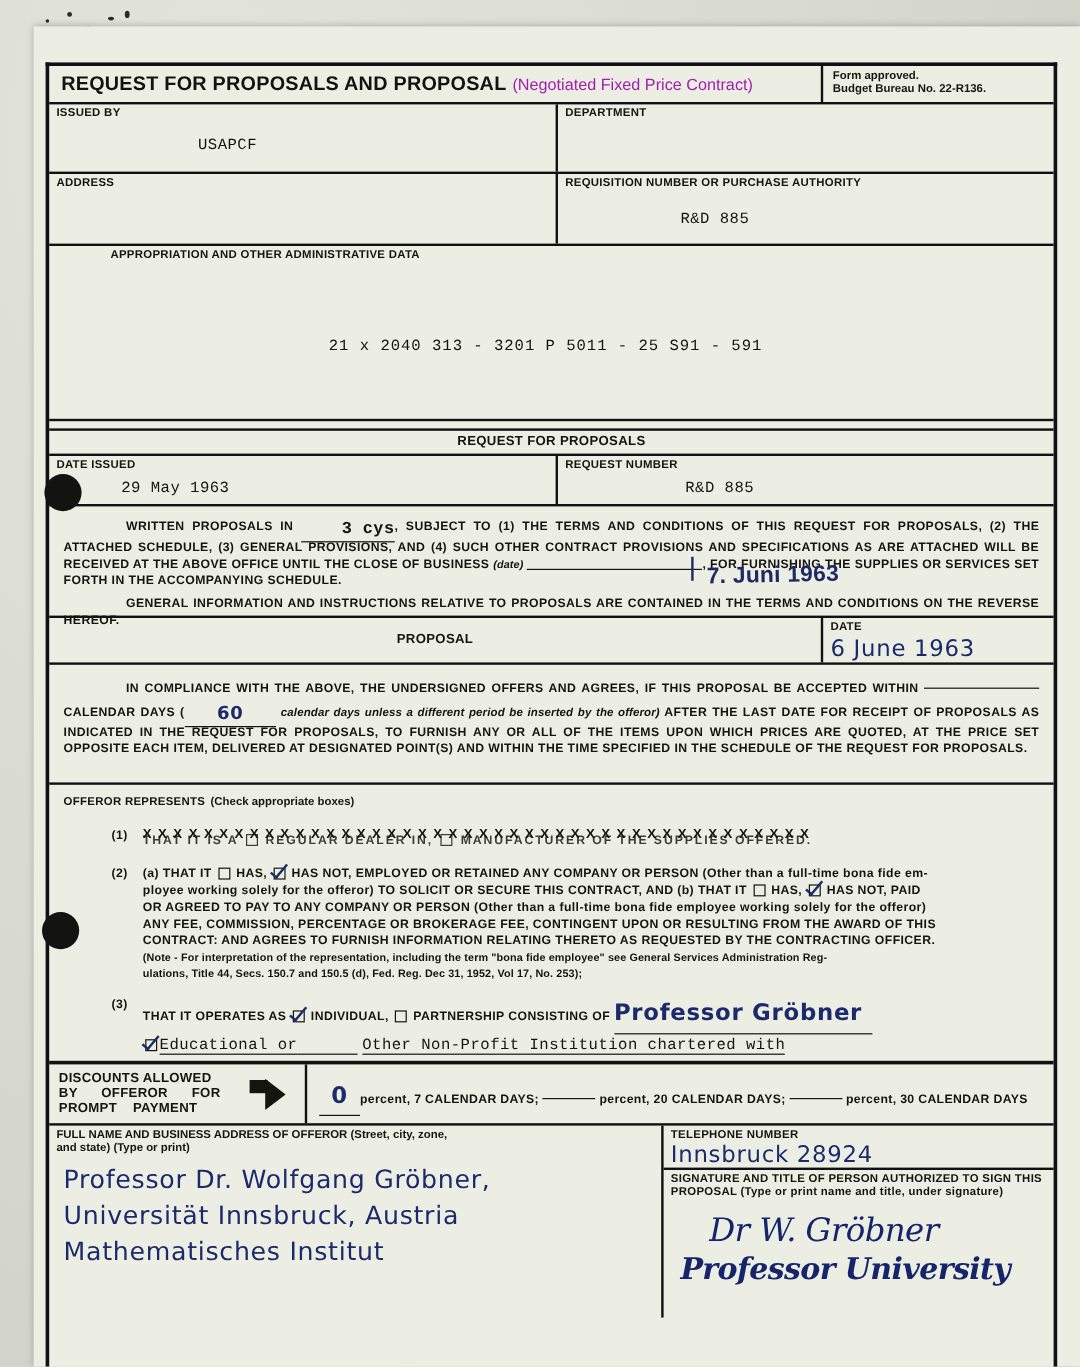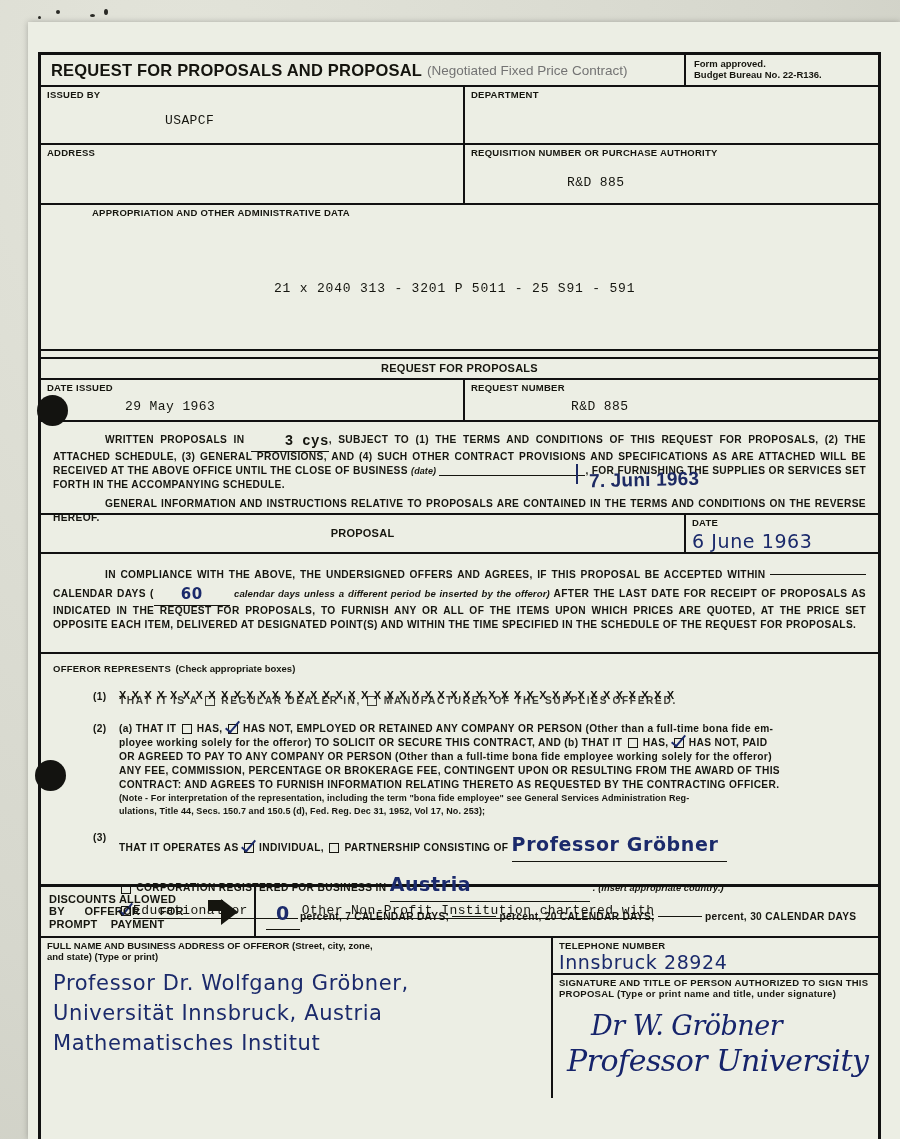"(Negotiated Fixed Price Contract)" span { color: #737373 -> #a21caf }
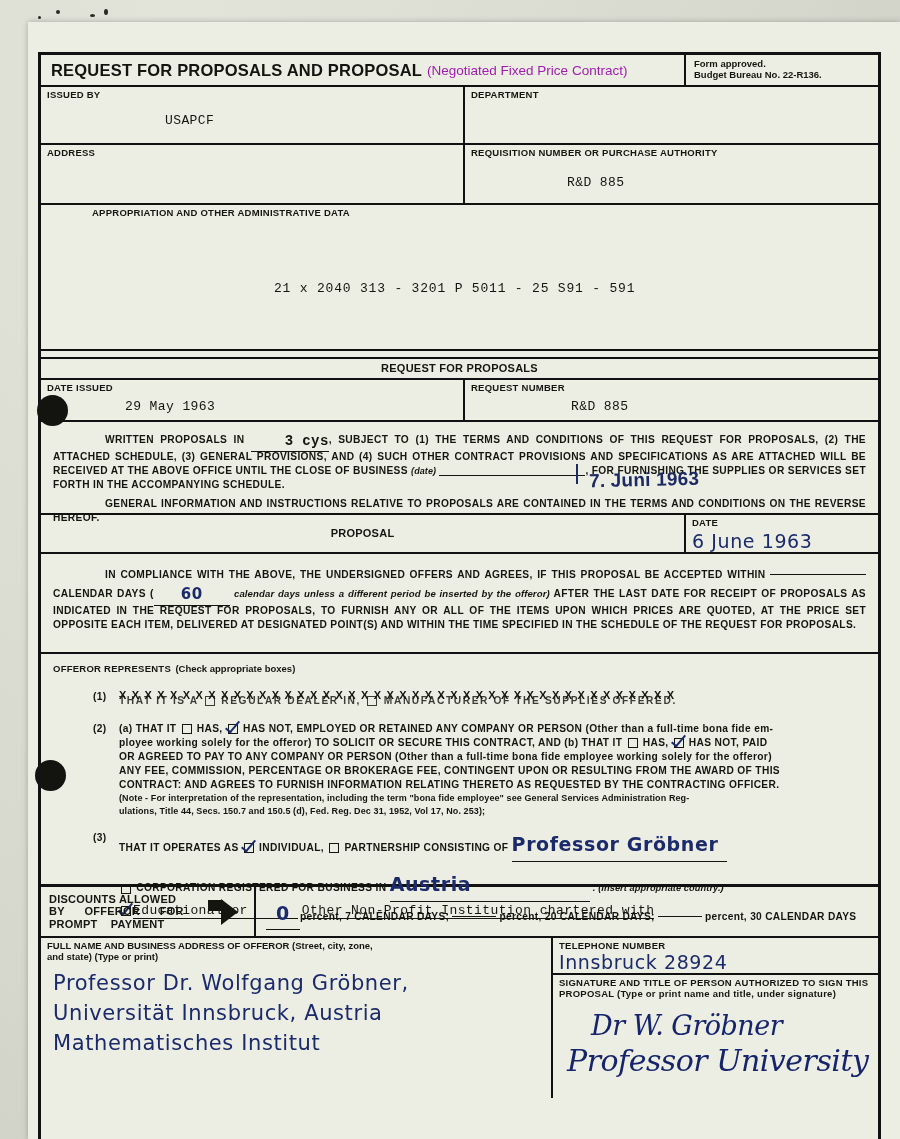"29 May 1963" div.typed { margin-left: 78px -> 54px }
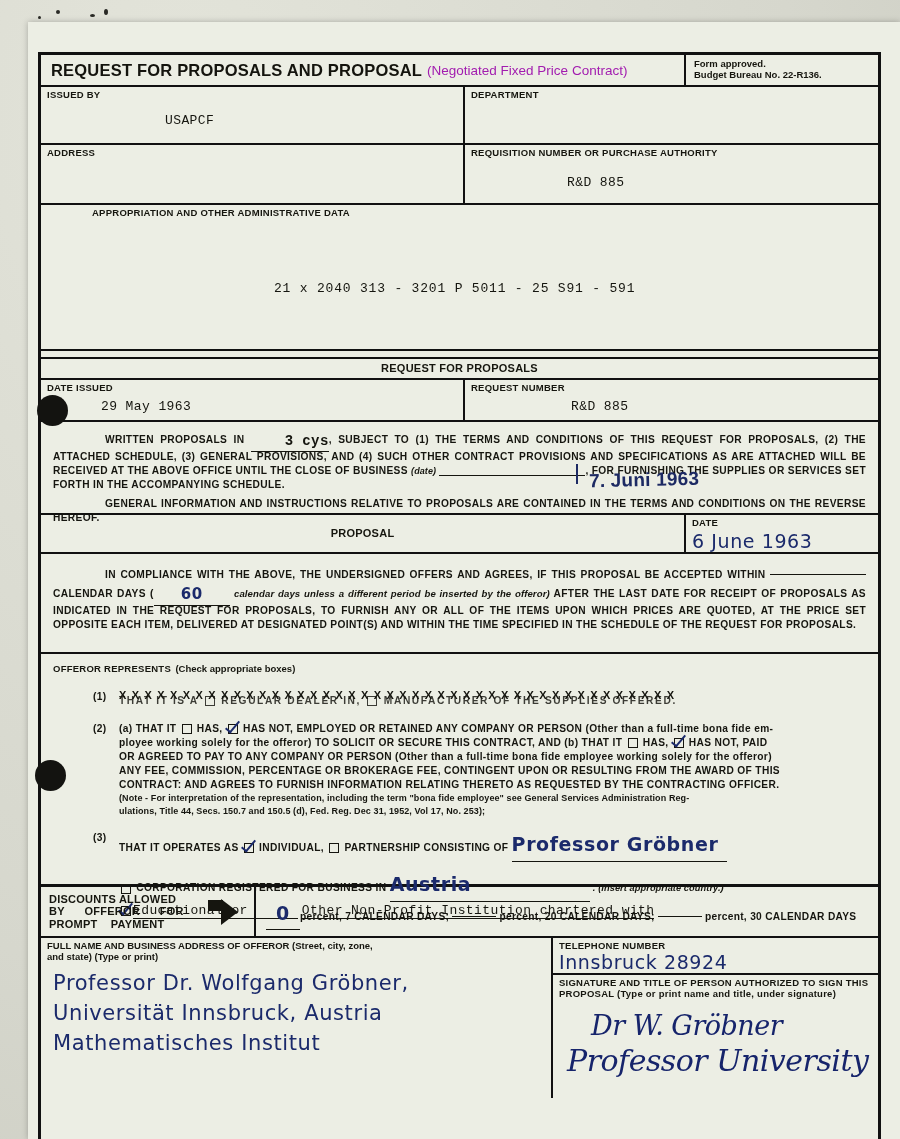"CORPORATION REGISTERED FOR BUSINESS IN" div { html: <div> <span> <span></span> <span>CORPORATION REGISTERED FOR BUSINESS IN</span> <span> <span>Austria</span> </span> <span>. (Insert appropriate country.)</span> </span> </div> -> none }
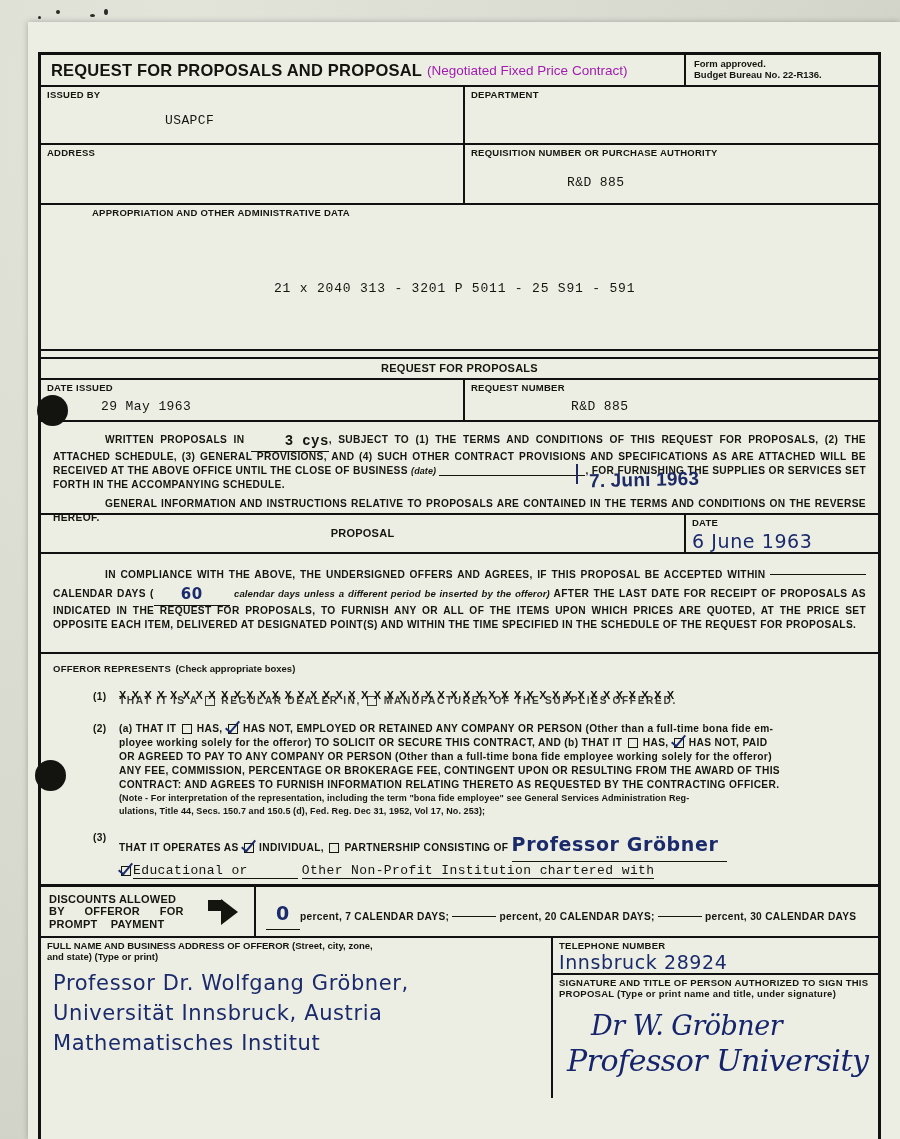"Professor University" div.sig { font-size: 30px -> 25px; font-weight: none -> bold }
